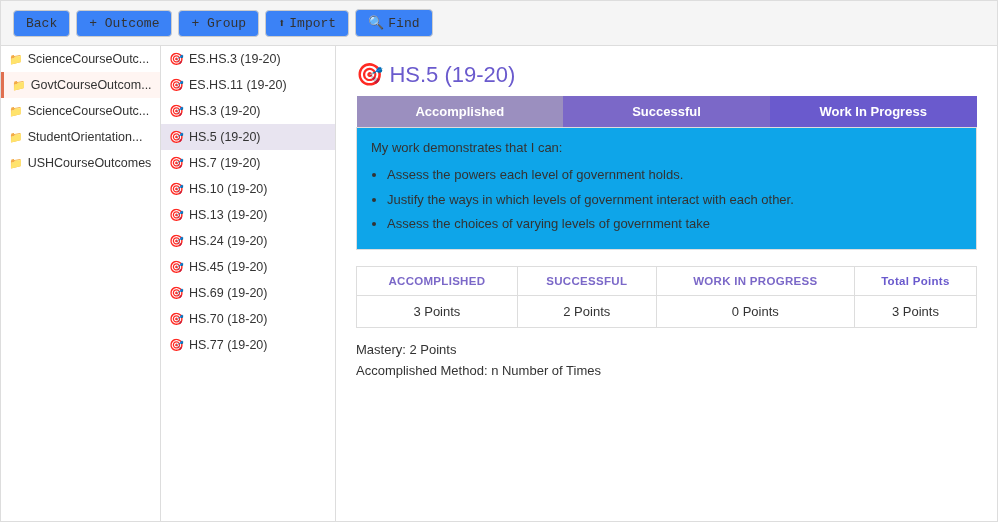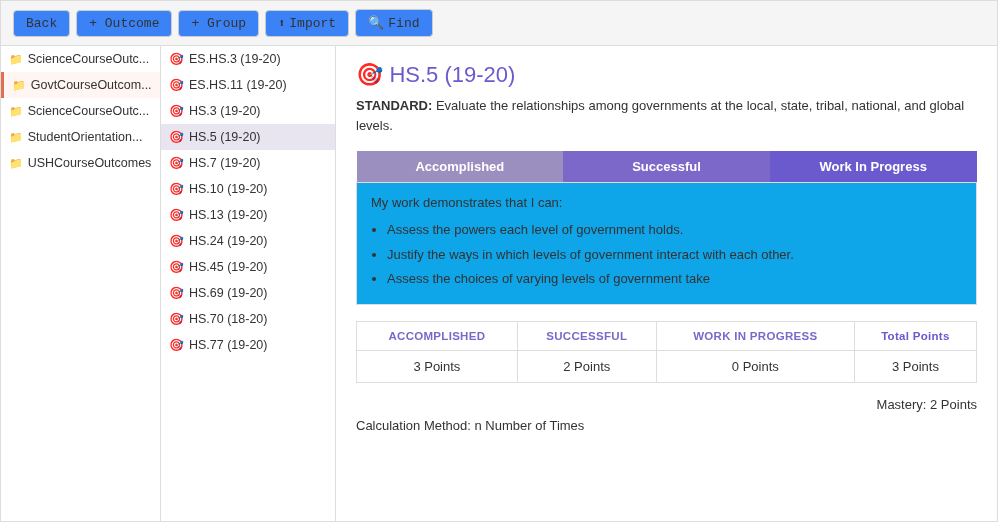"STANDARD: Evaluate the relationships" div.detail-standard { html: <div> <strong>STANDARD:</strong> <span>Evaluate the relationships among governments at the local, state, tribal, national, and global levels.</span> </div> -> none }
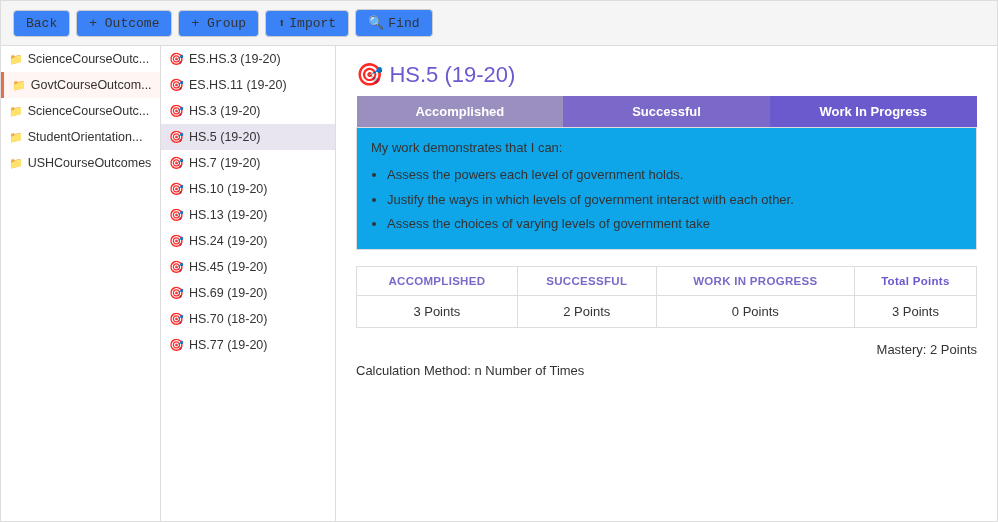"Mastery: 2 Points" .mastery-text { text-align: right -> none }
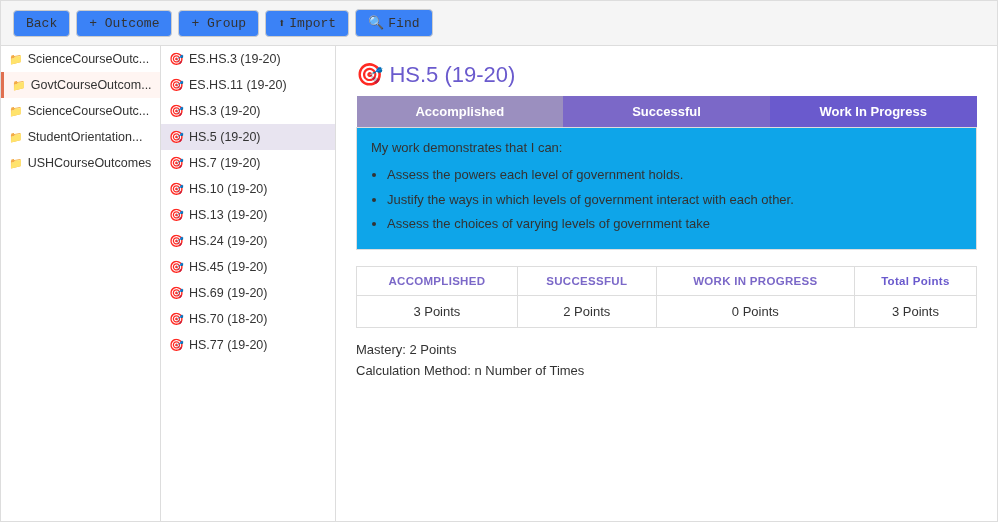"Calculation Method:" span { text: Calculation -> Accomplished }
